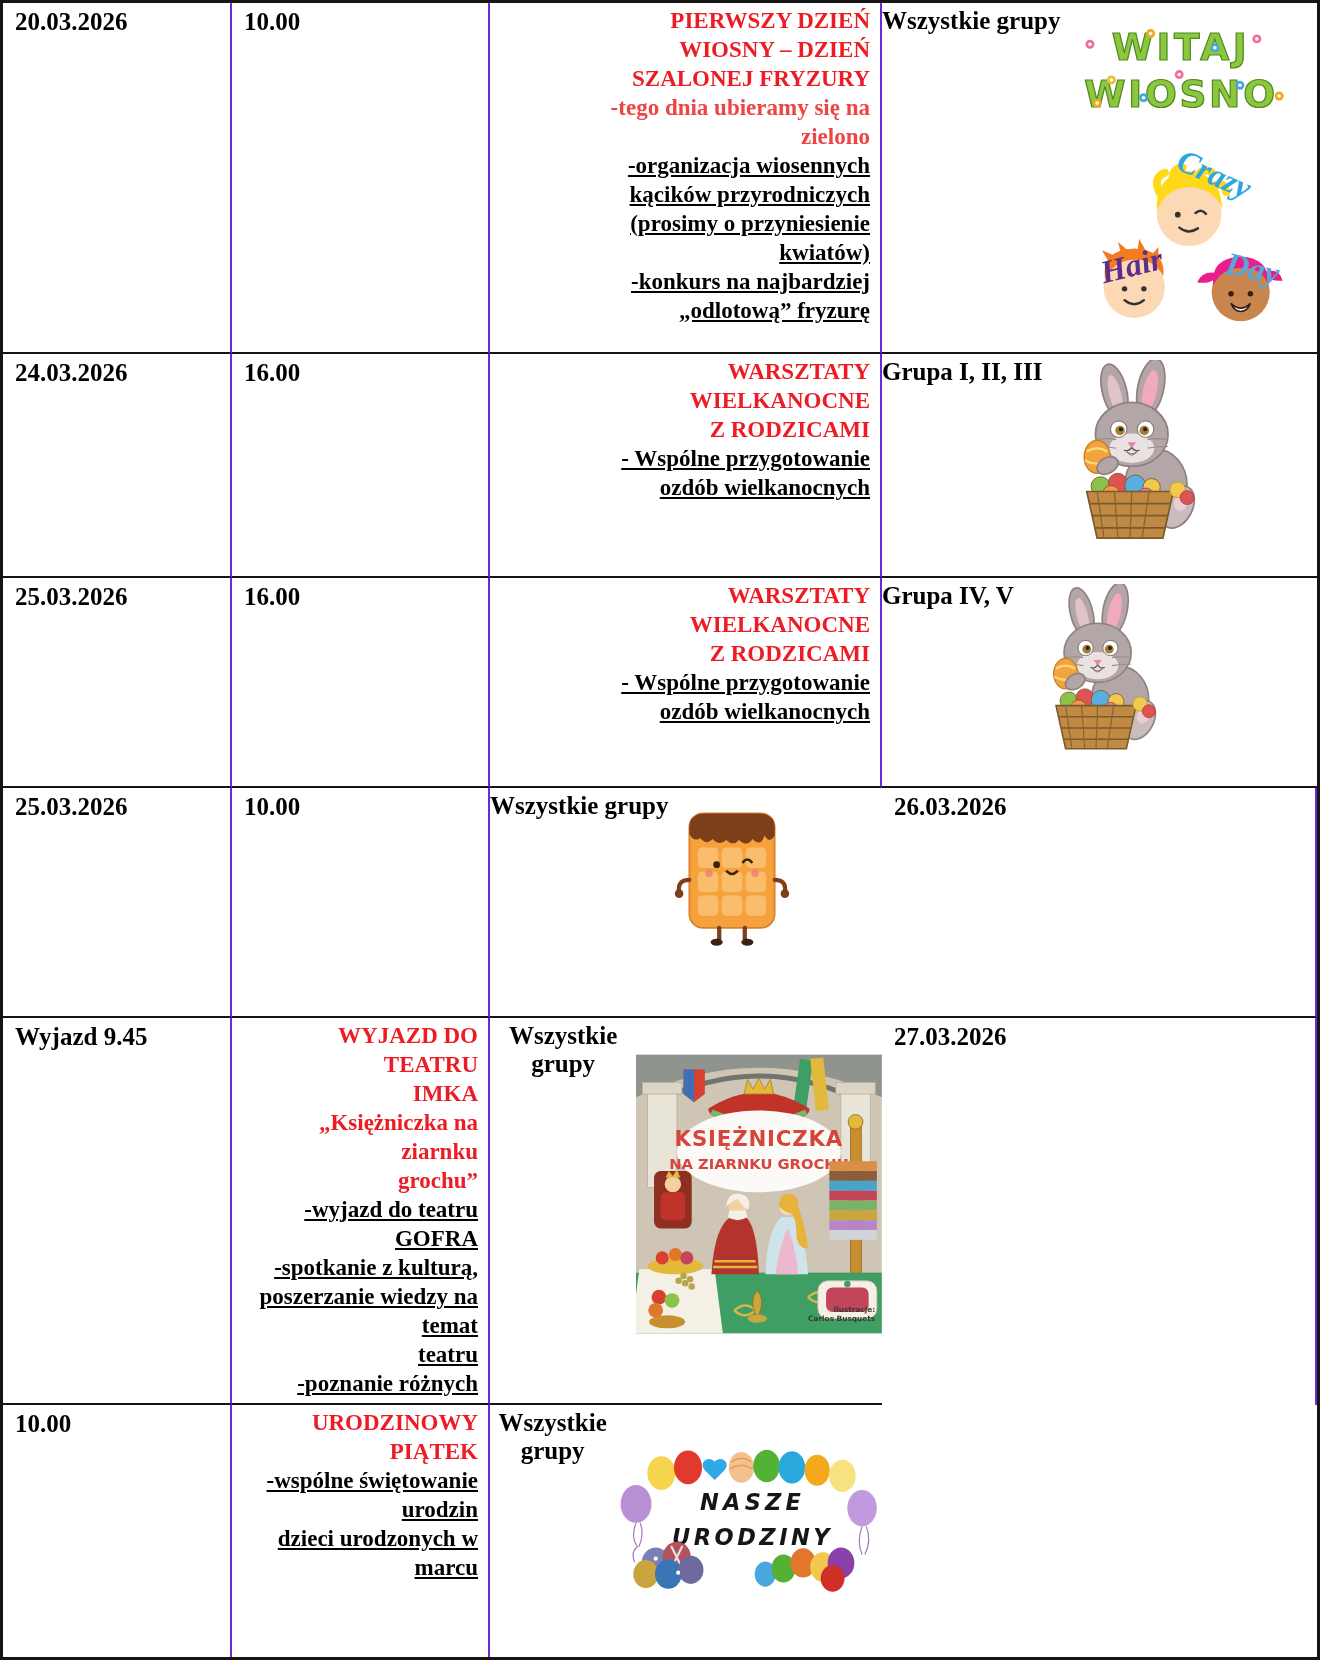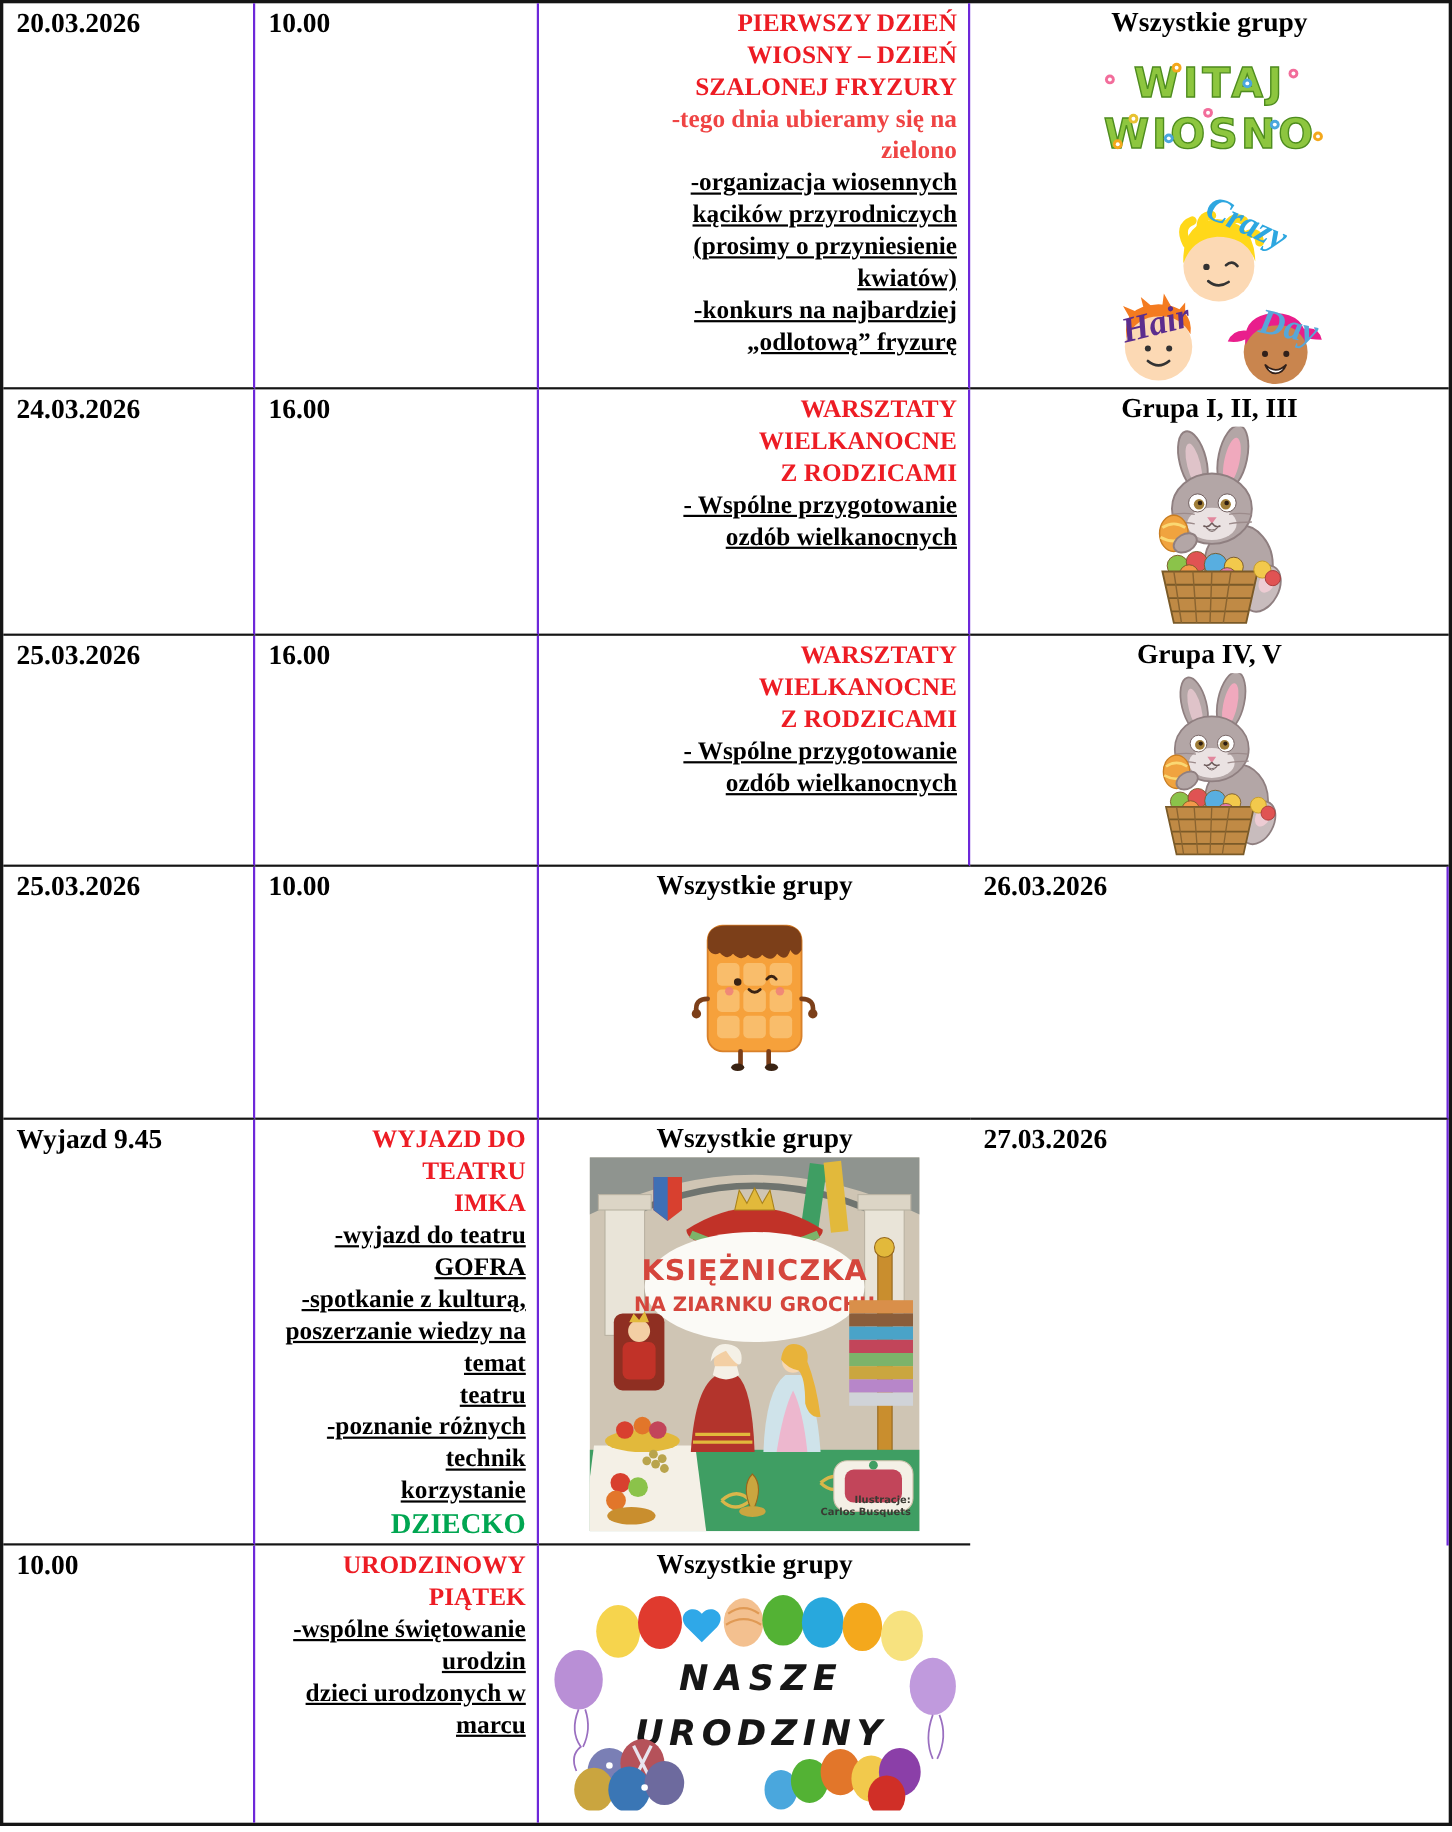"Wszystkie grupy" .col-group { align-items: center -> flex-start; flex-direction: column -> row }
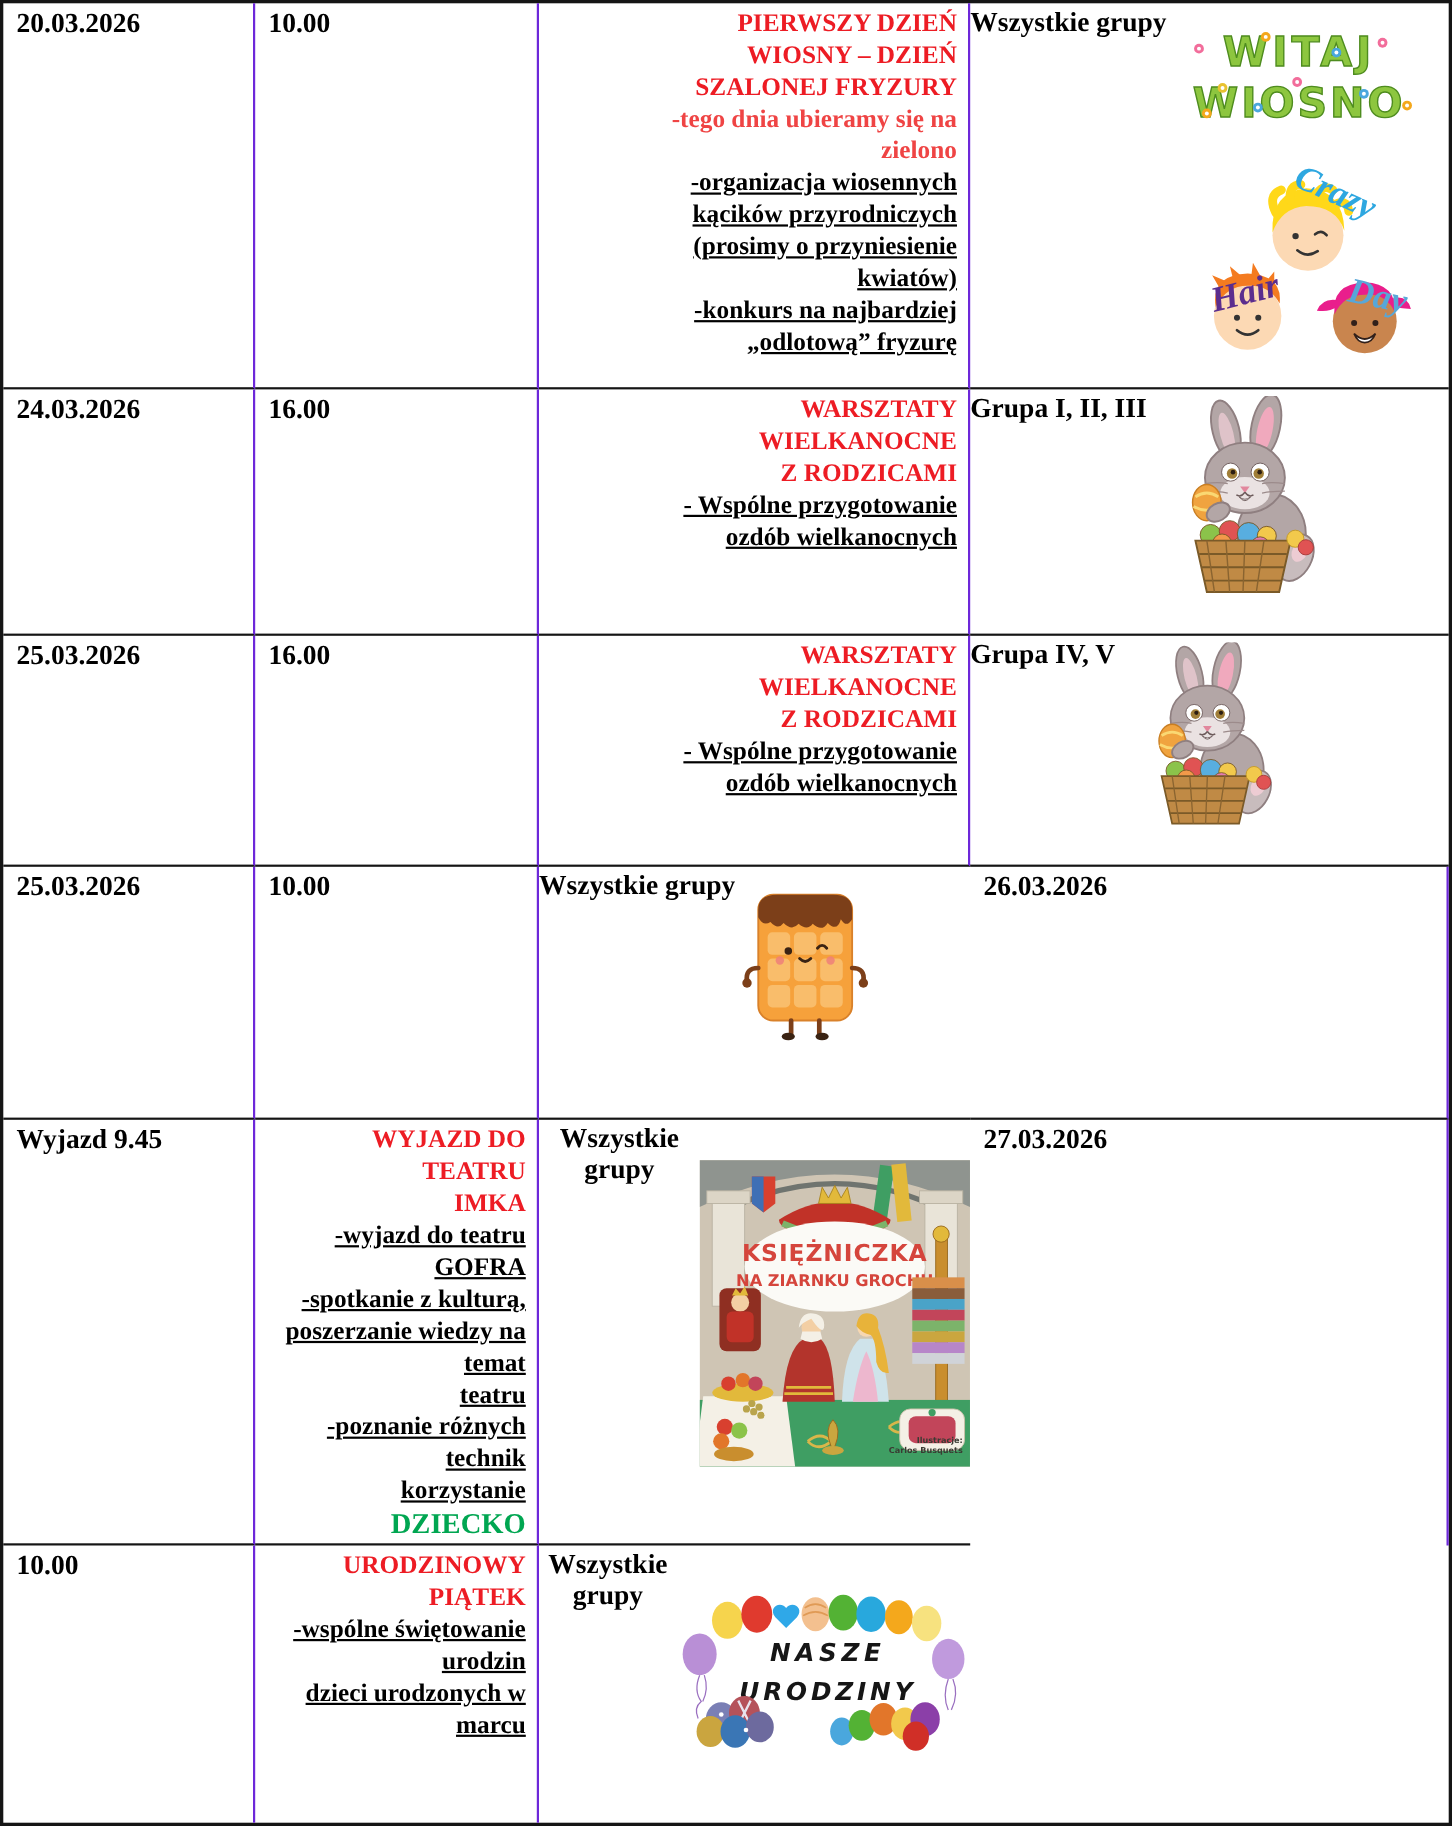"„Księżniczka na ziarnku" div.line { html: none -> <div>„Księżniczka na ziarnku grochu”</div> }
